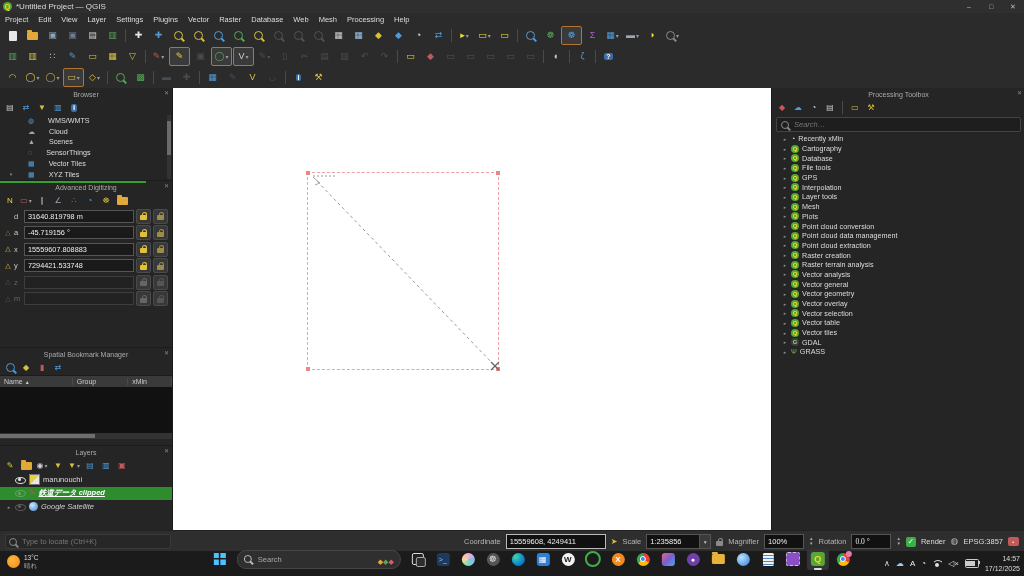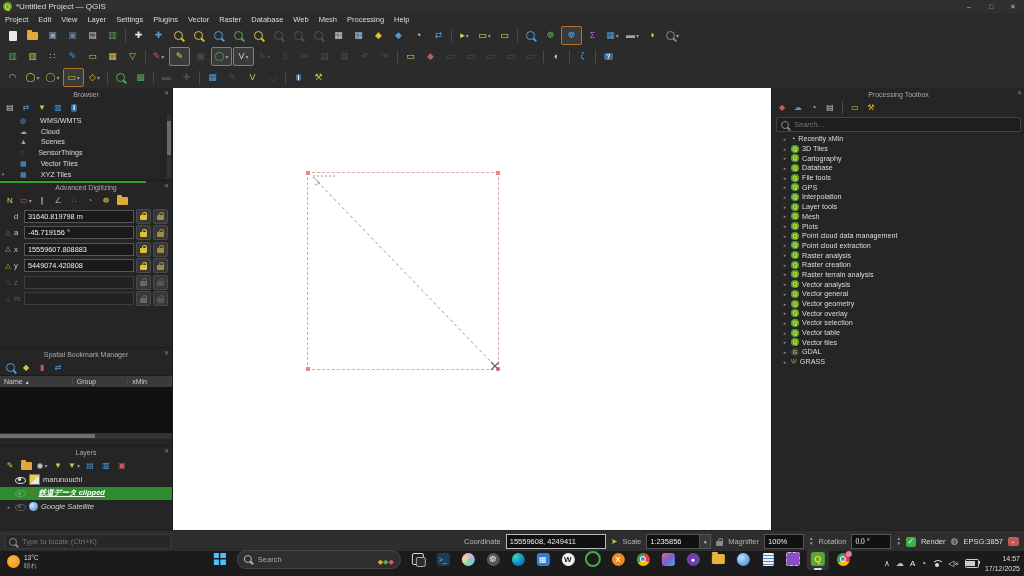"WMS/WMTS" .trow { padding-left: none -> 8px }
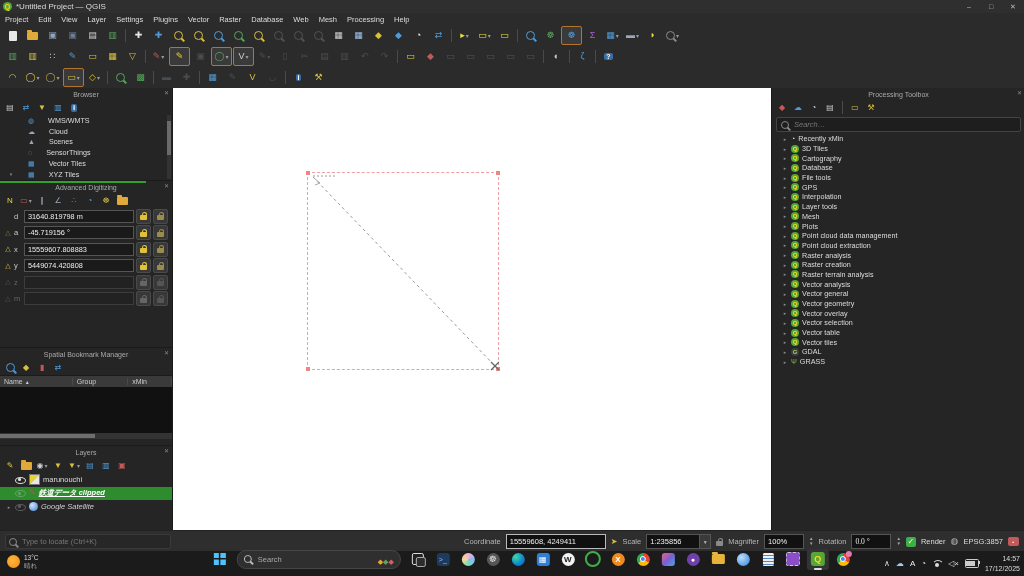"3D Tiles" div.prow { html: <div> <span>▸</span> <span>Q</span> <span>3D Tiles</span> </div> -> none }
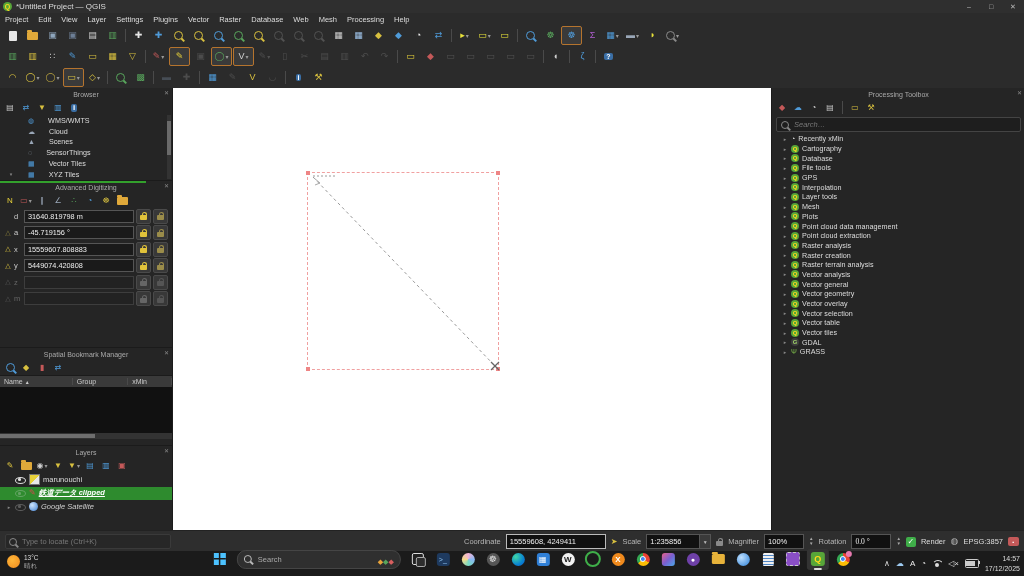"Point cloud conversion" div.prow { html: none -> <div> <span>▸</span> <span>Q</span> <span>Point cloud conversion</span> </div> }
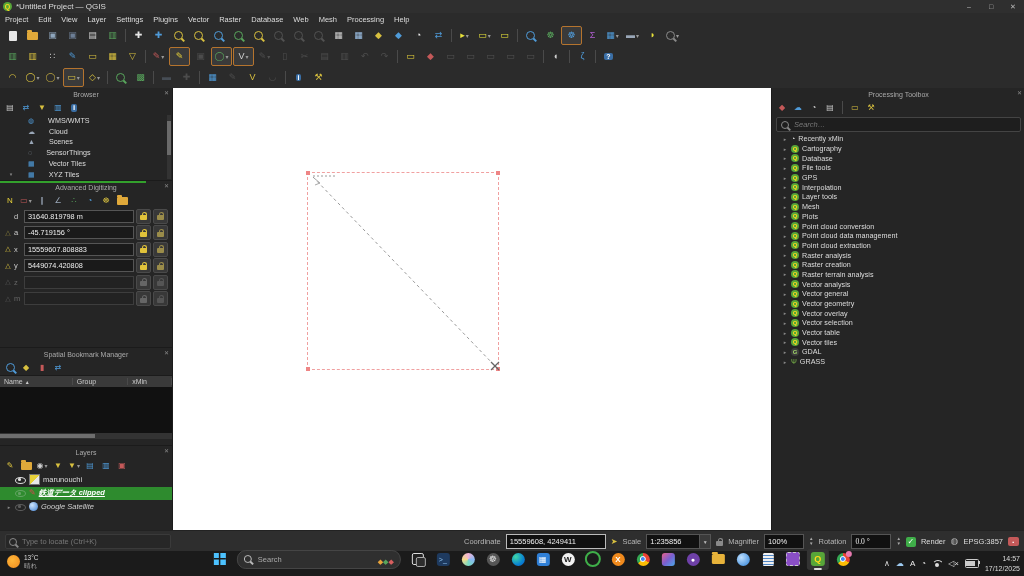"Raster analysis" div.prow { html: <div> <span>▸</span> <span>Q</span> <span>Raster analysis</span> </div> -> none }
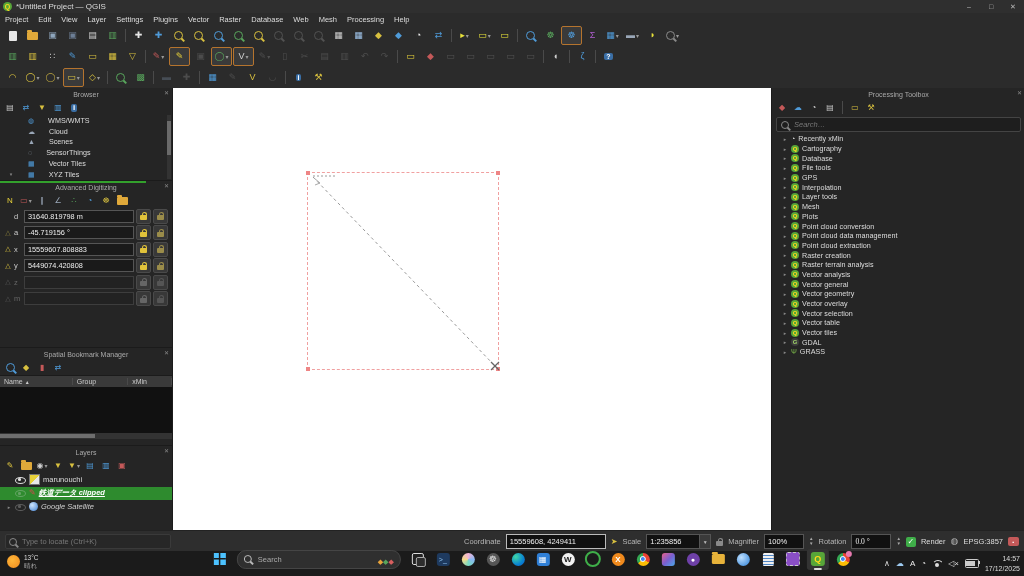"5449074.420808" div.advval { text: 5449074.420808 -> 7294421.533748 }
